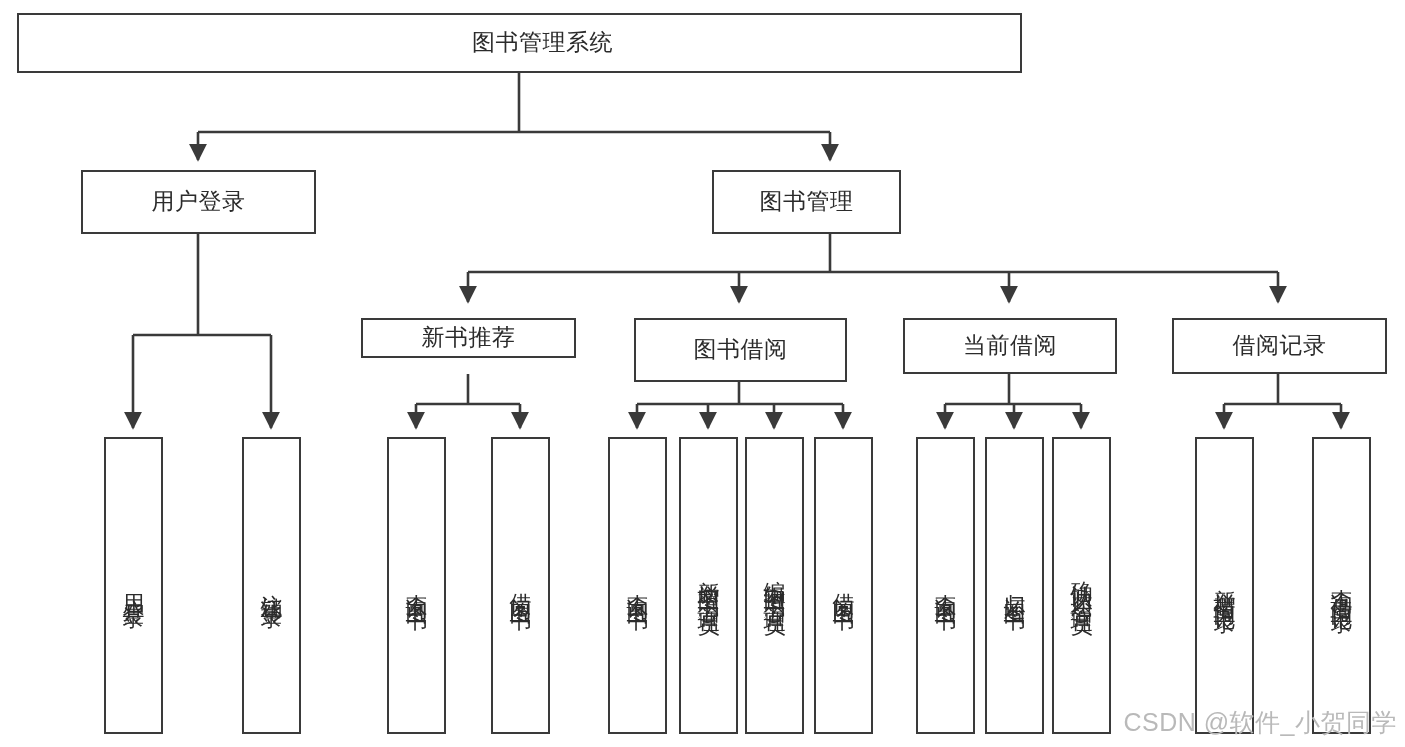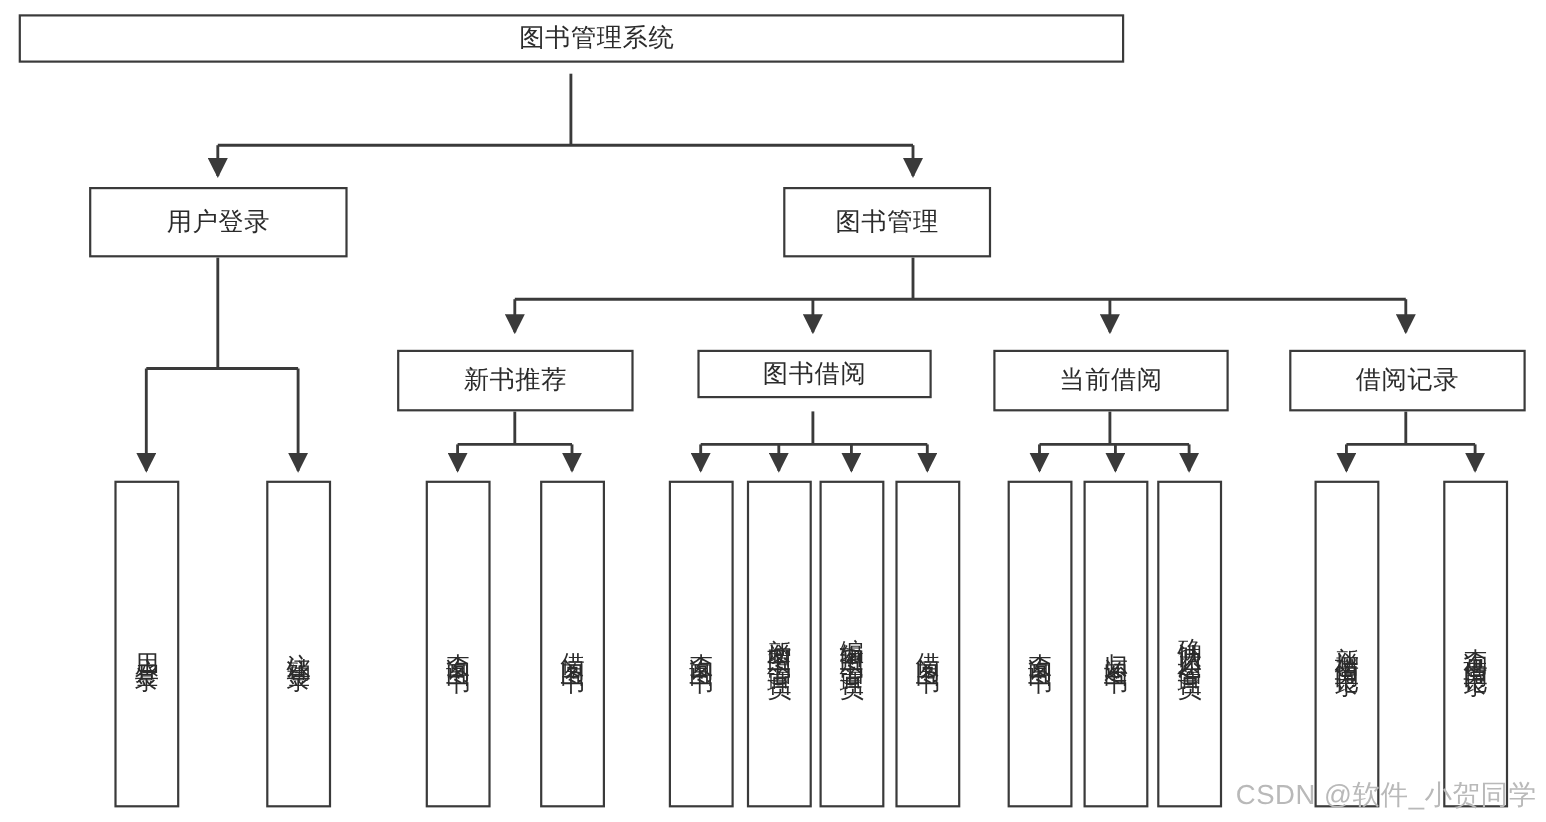"图书管理系统" div.node { height: 44px -> 60px }
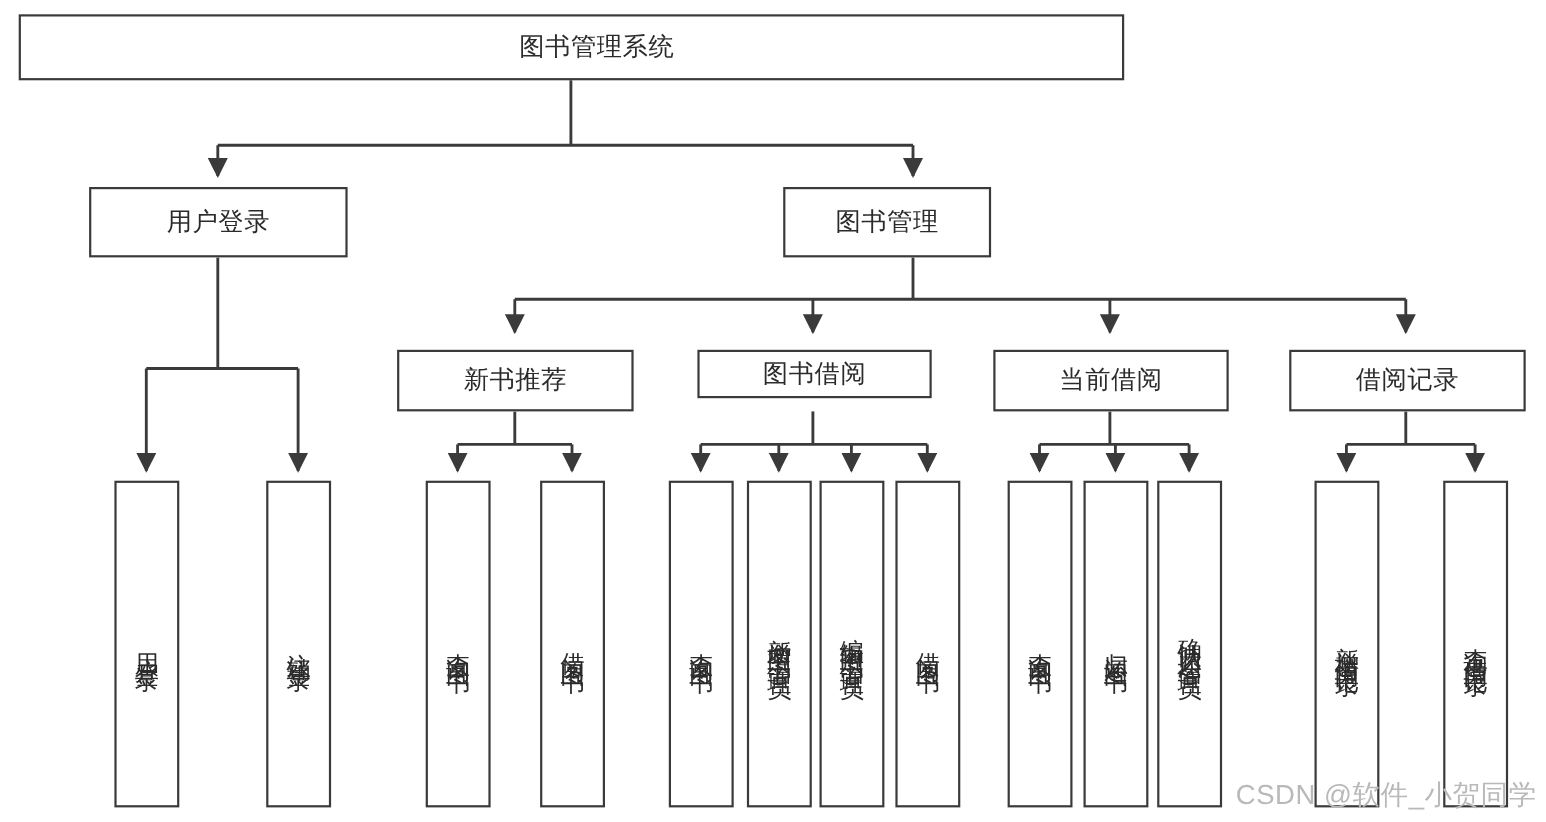"新书推荐" div.node { height: 56px -> 40px }
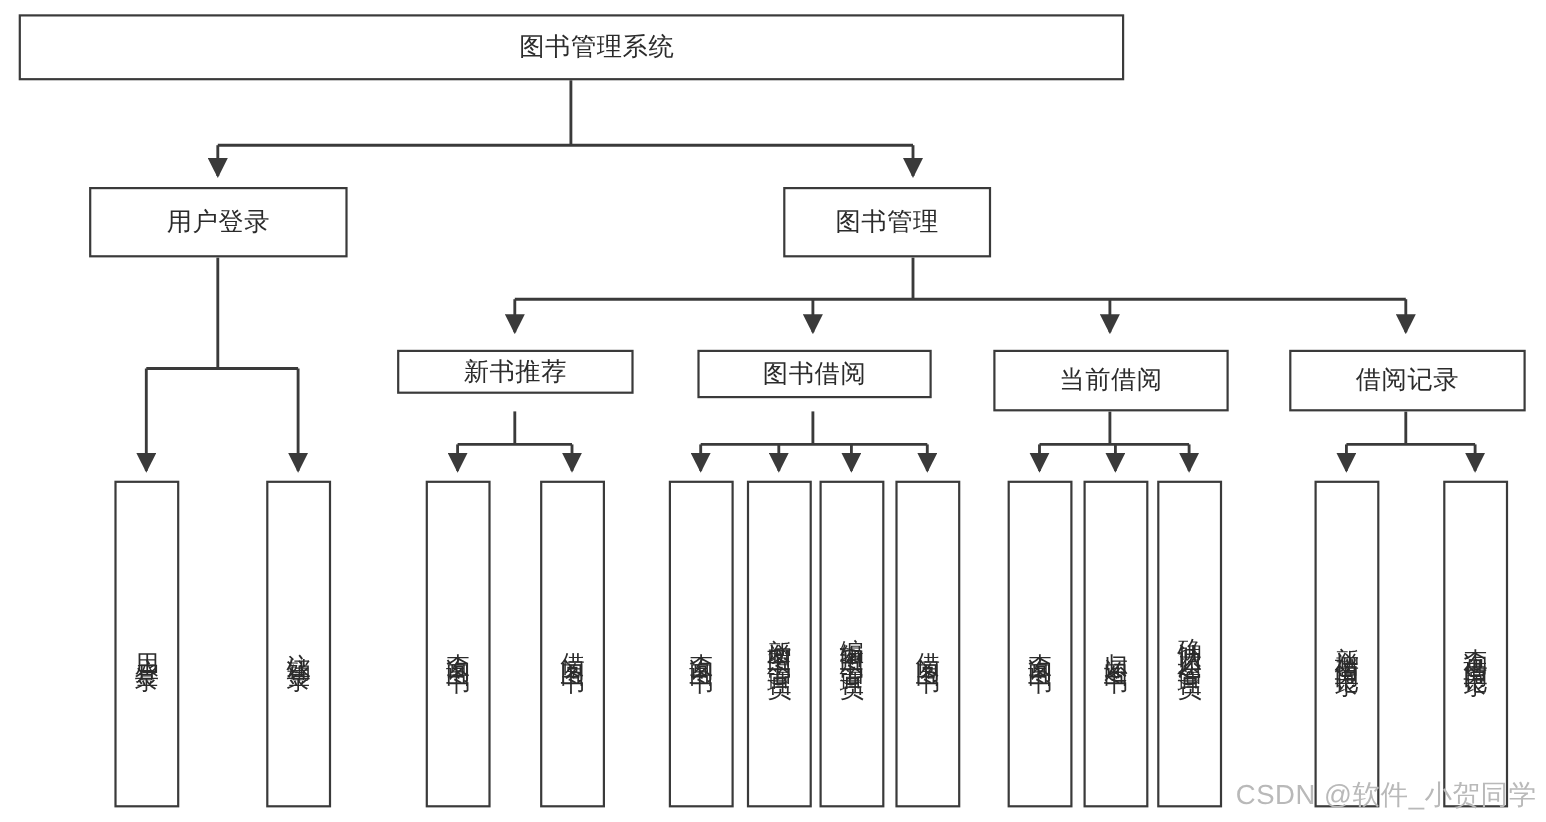"图书借阅" div.node { height: 44px -> 64px }
